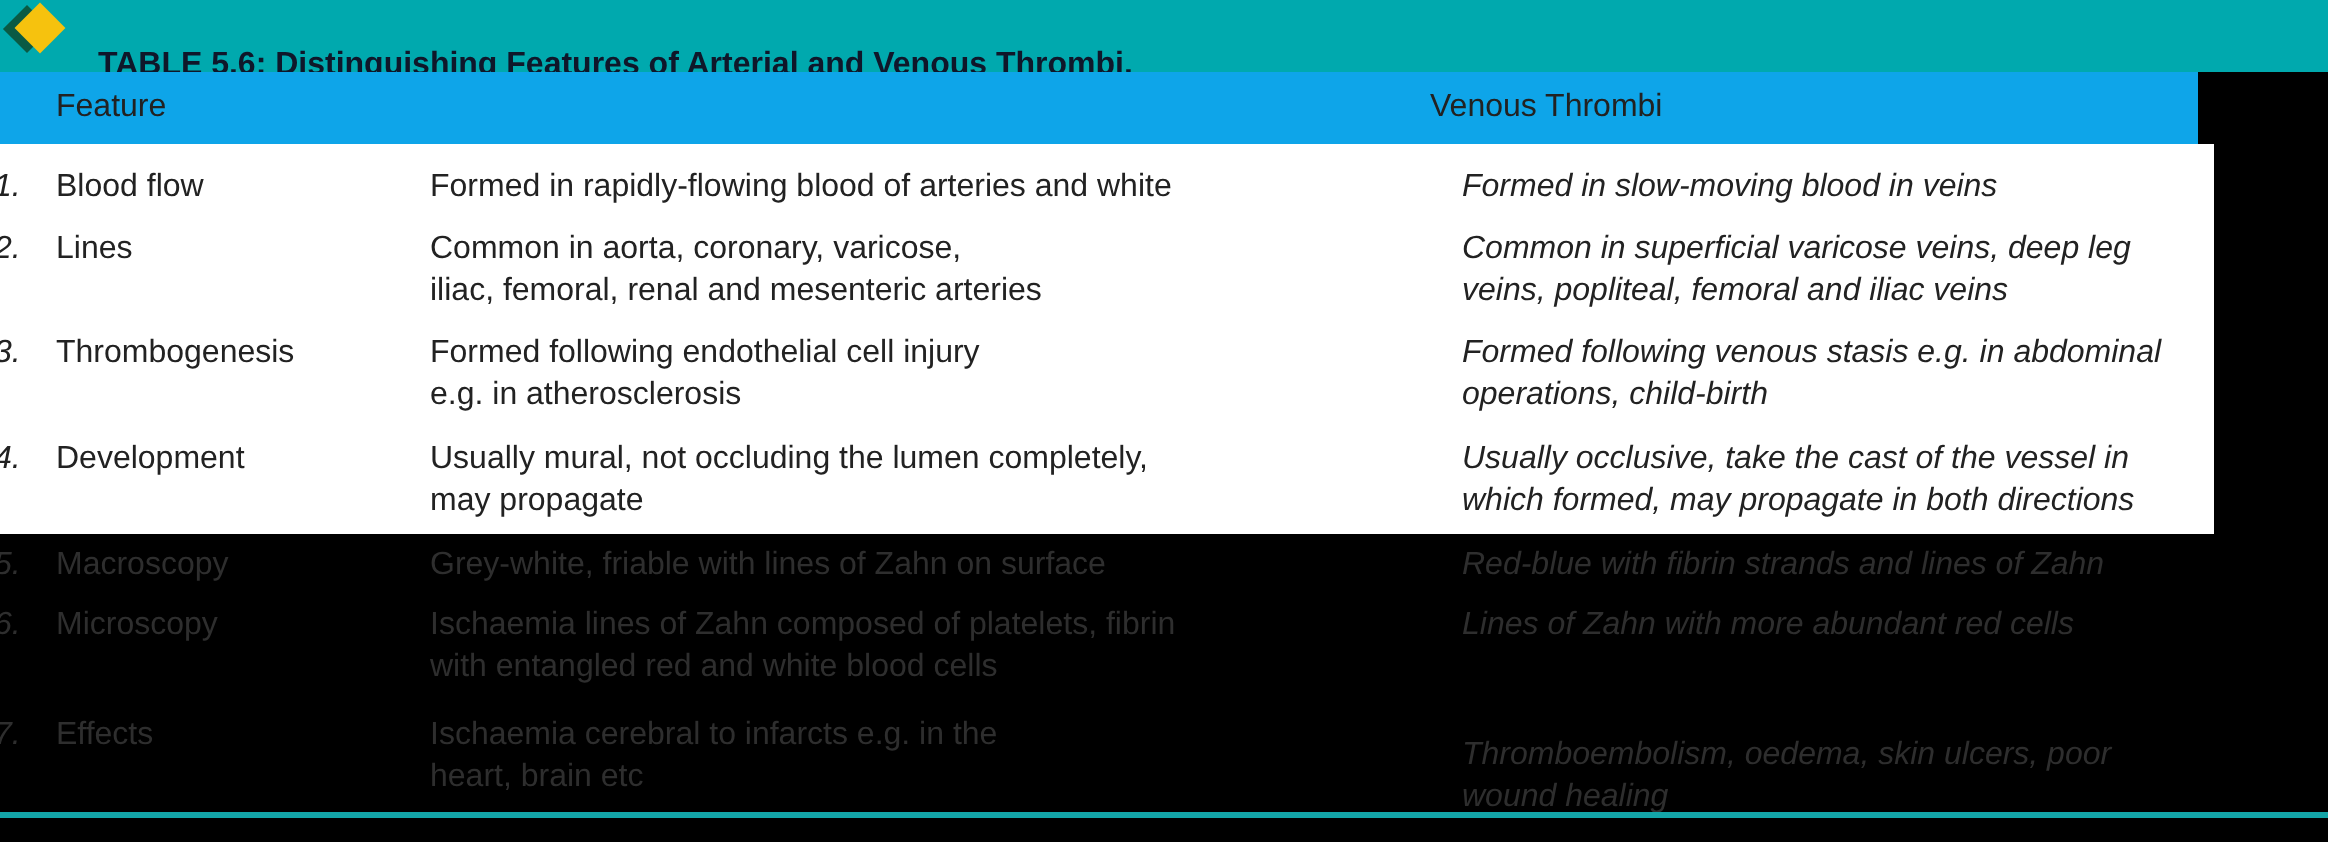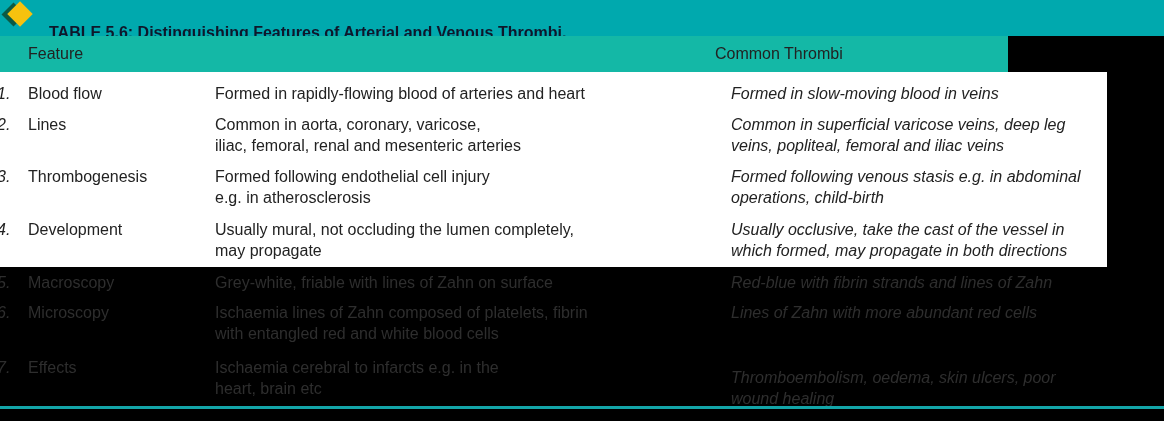"Feature" .head-bar { background: #14b8a6 -> #0ea5e9; width: 1008px -> 1099px }
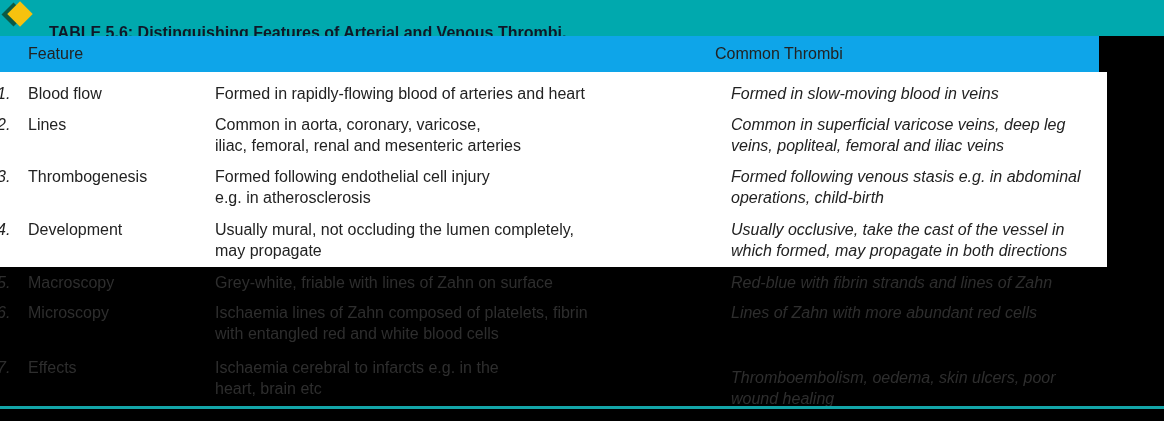"Common Thrombi" div.head-cell { text: Common -> Venous }
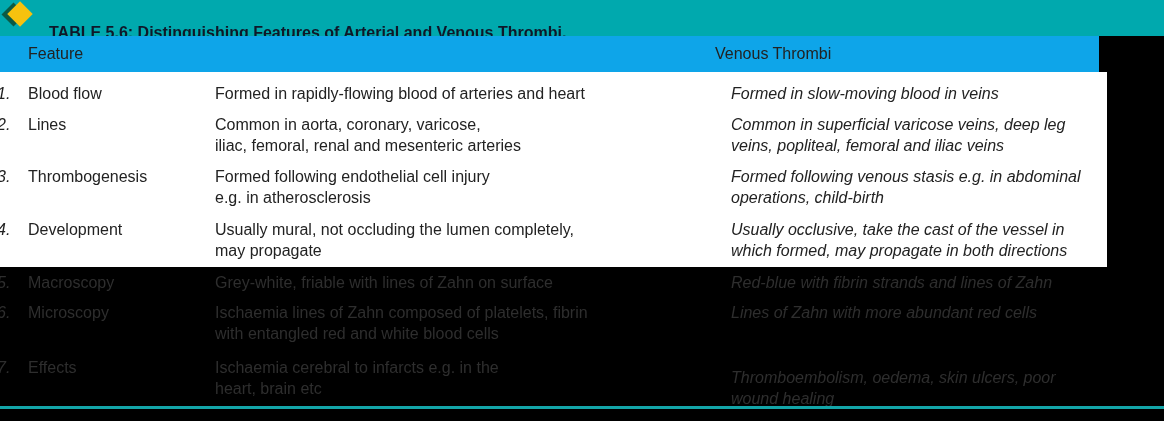"Formed in rapidly-flowing blood of" span.art { text: heart -> white }
